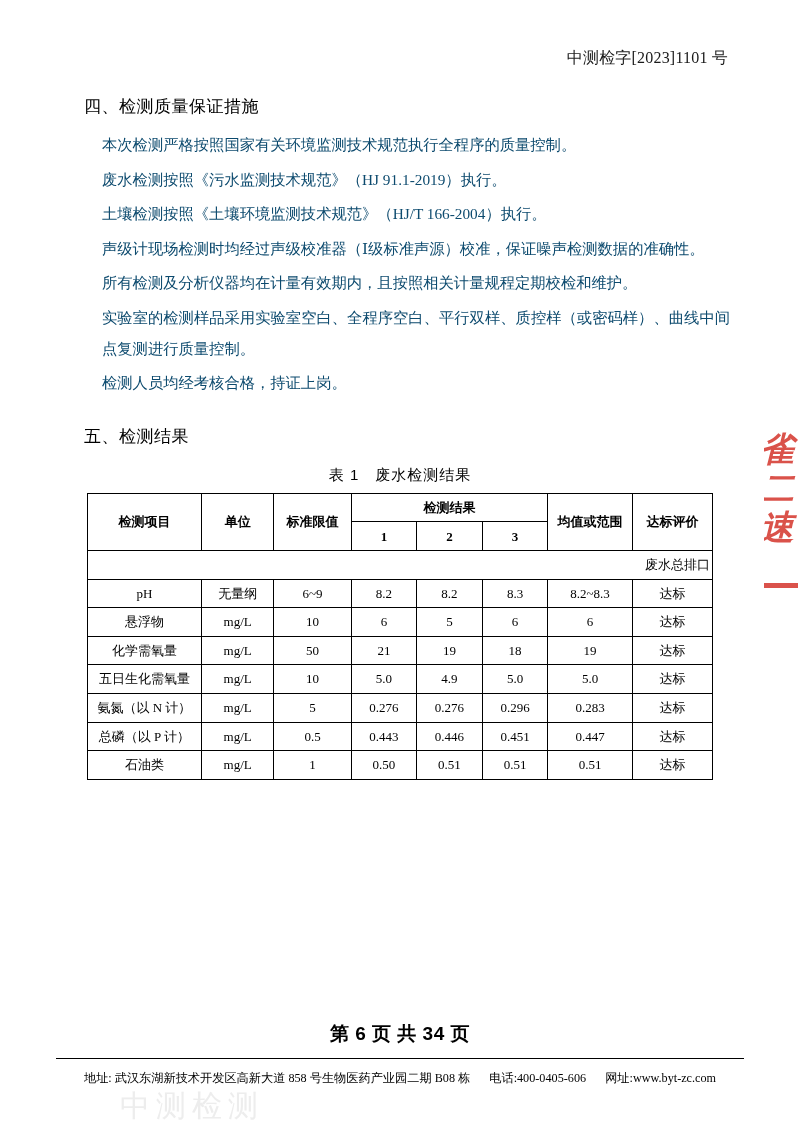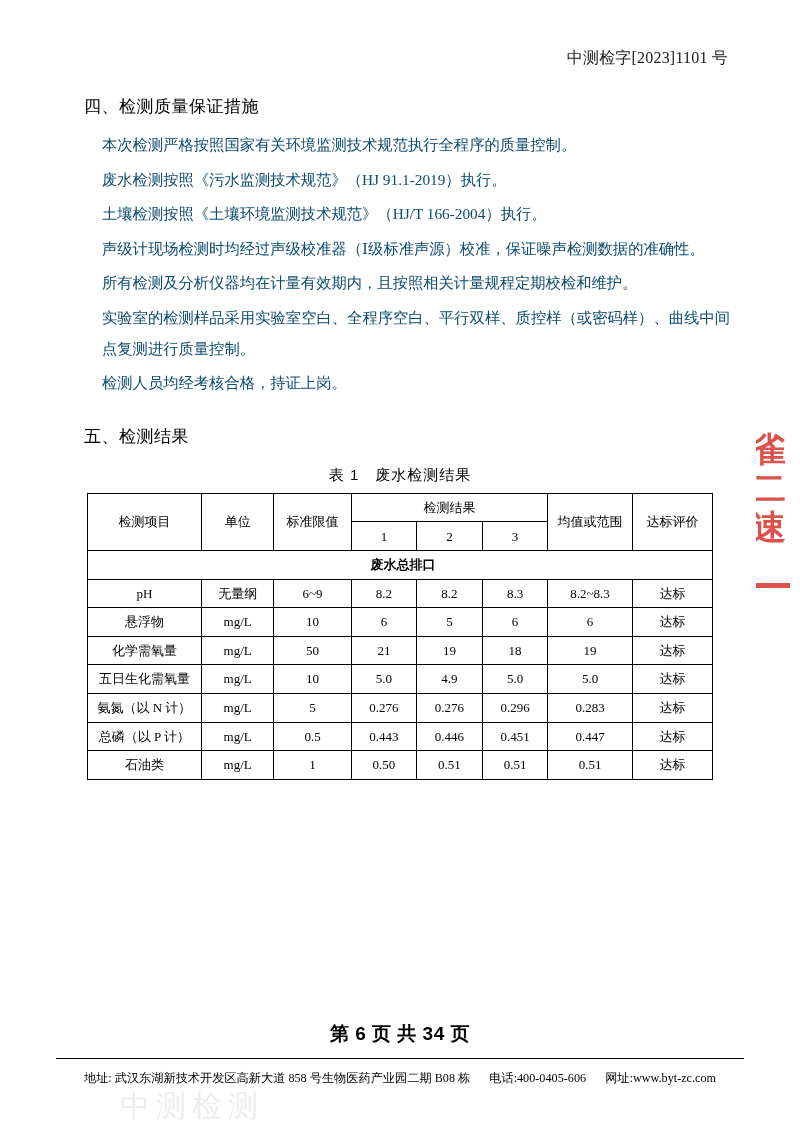"雀二速" .stamp { font-style: none -> italic; right: 8px -> 0 }
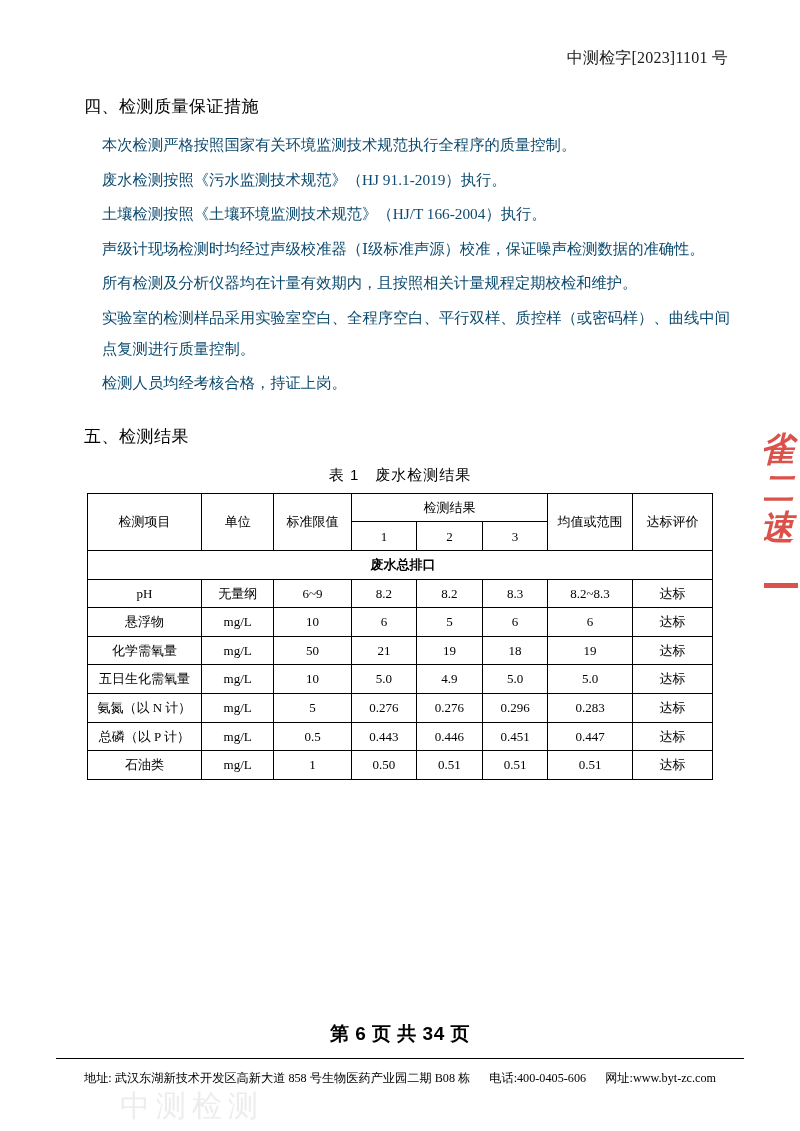"检测结果" table.result th { font-weight: normal -> bold }
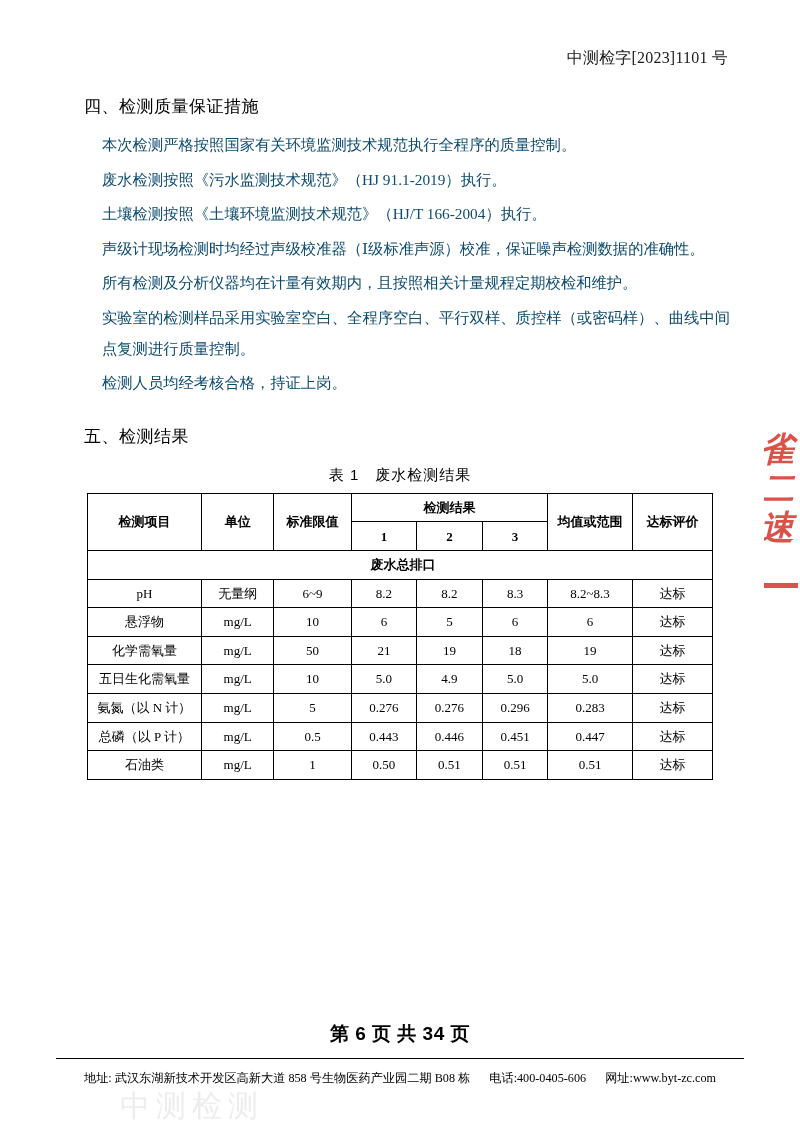"废水总排口" table.result tr.group td { font-weight: bold -> normal; text-align: center -> right }
